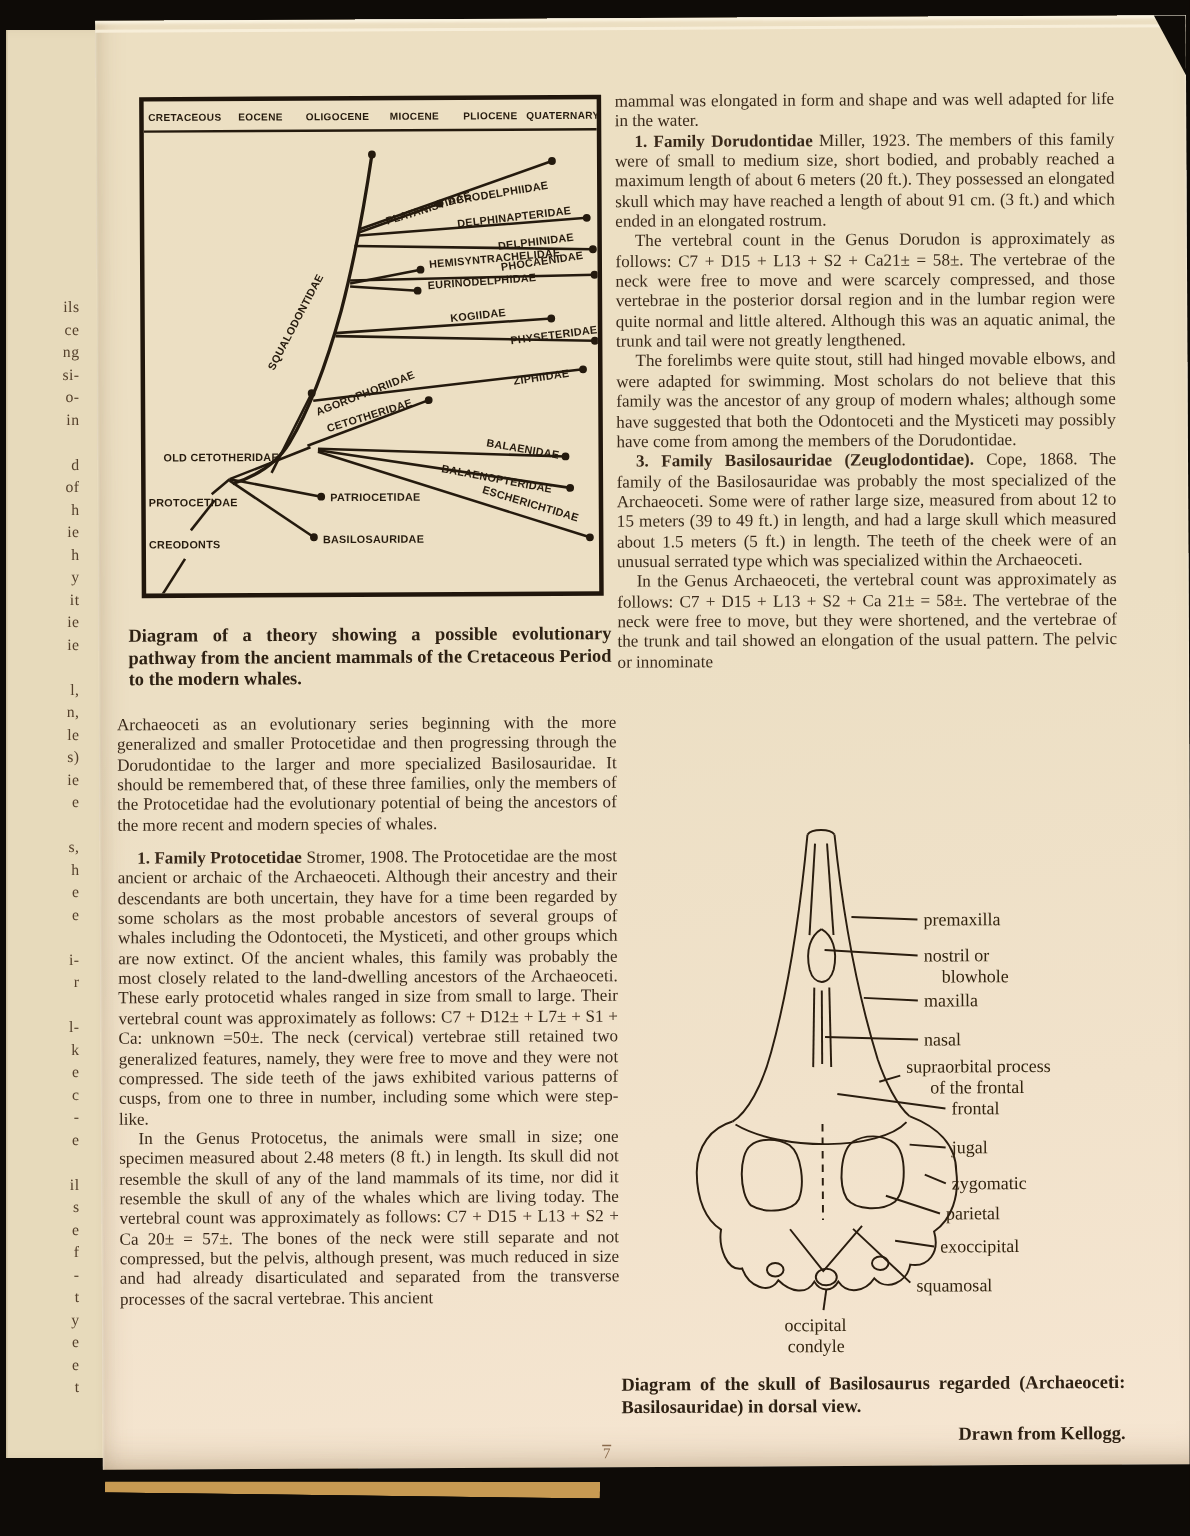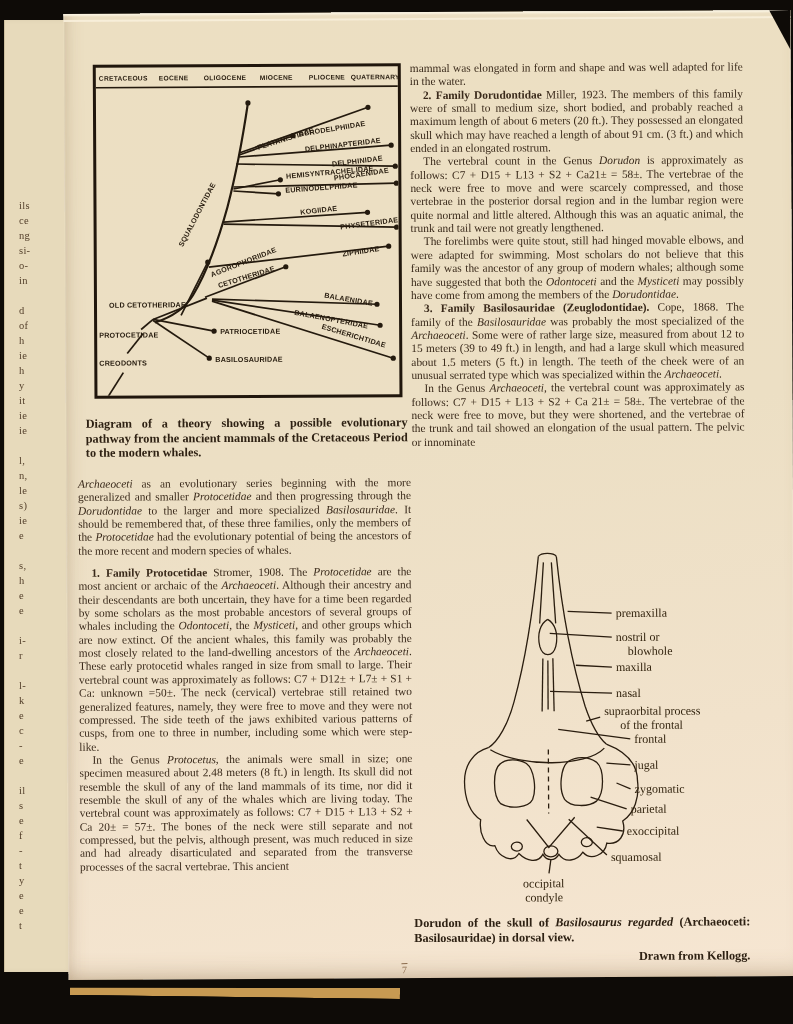"2. Family Dorudontidae" span.bd { text: 2 -> 1 }
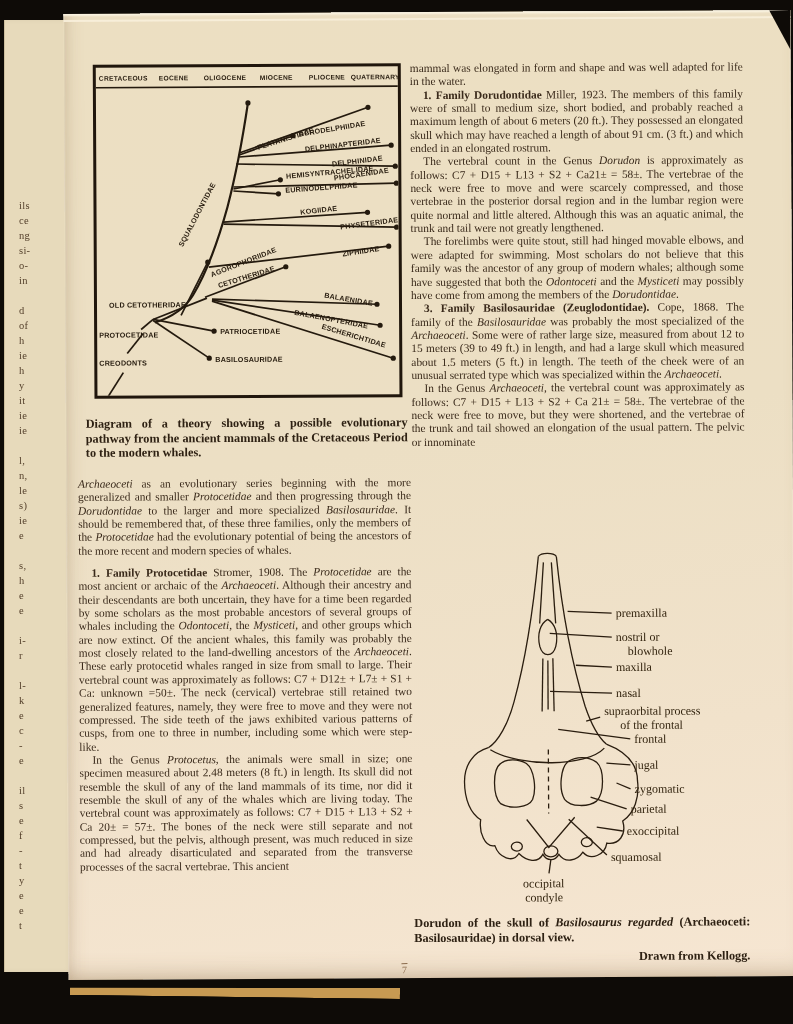"Dorudon" .it { font-style: italic -> none }
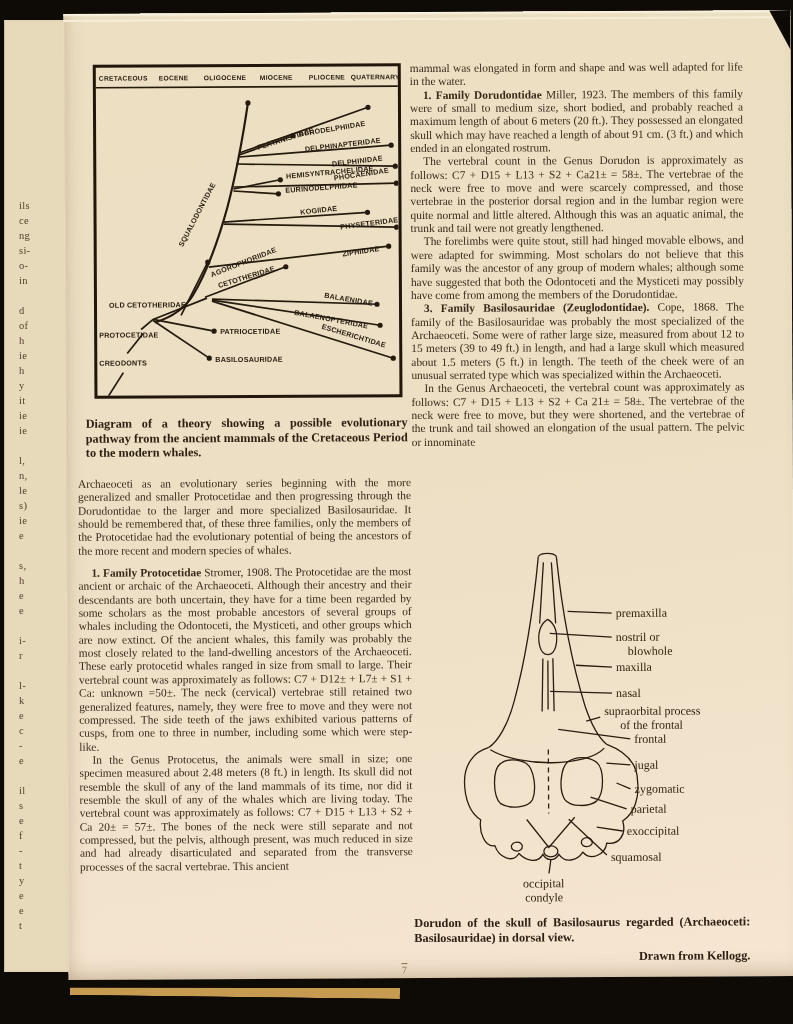"ils" .margin-fragments { text-align: left -> right }
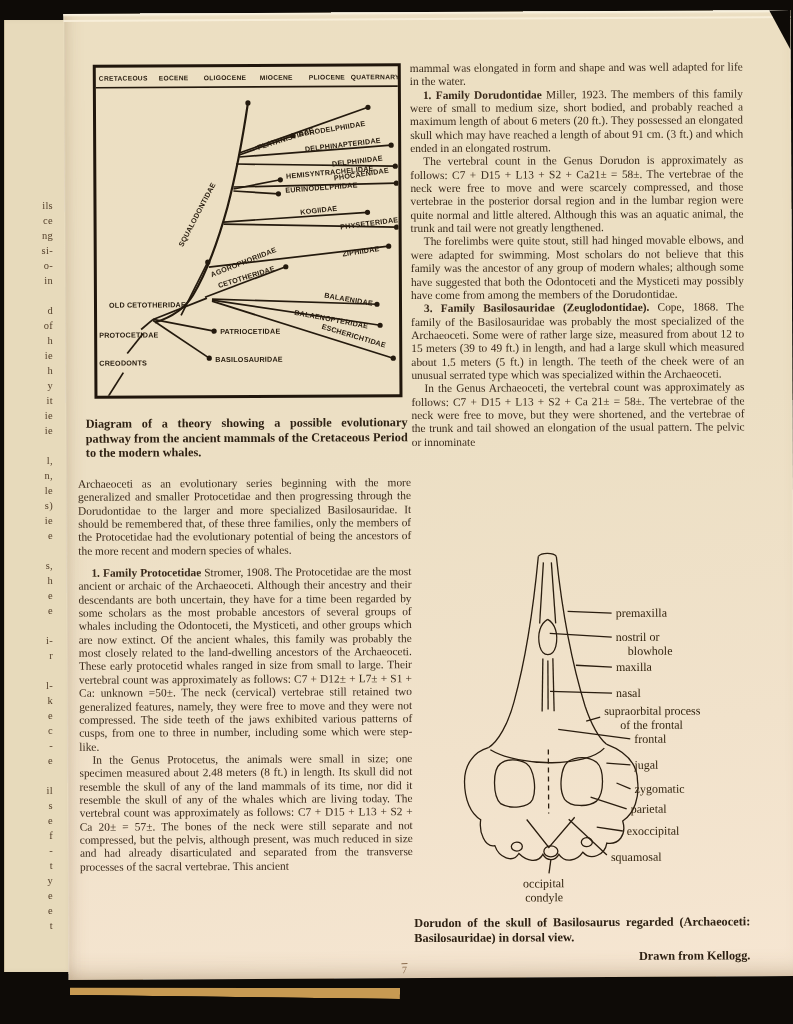"Dorudon of the skull of" span.bd { text: Dorudon -> Diagram }
